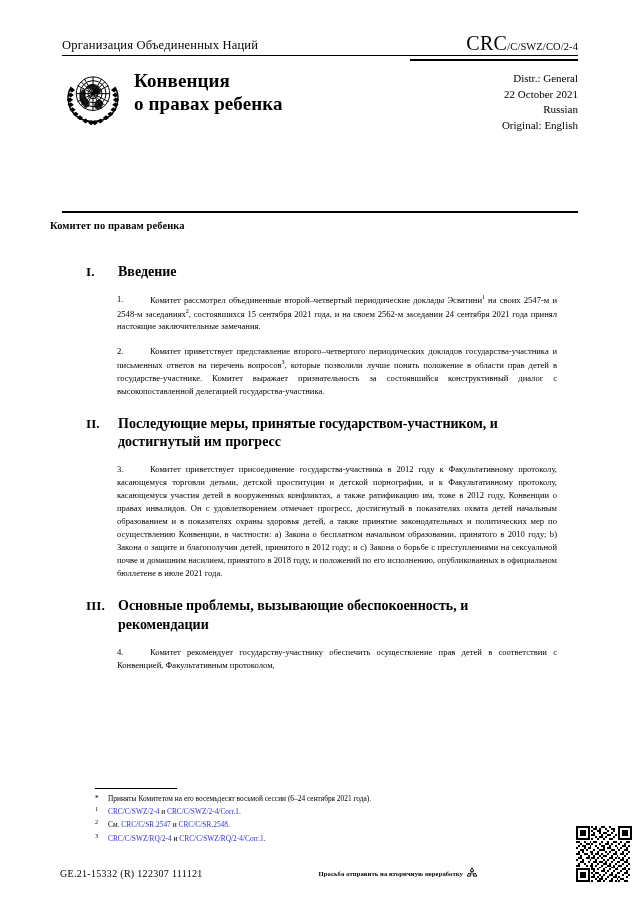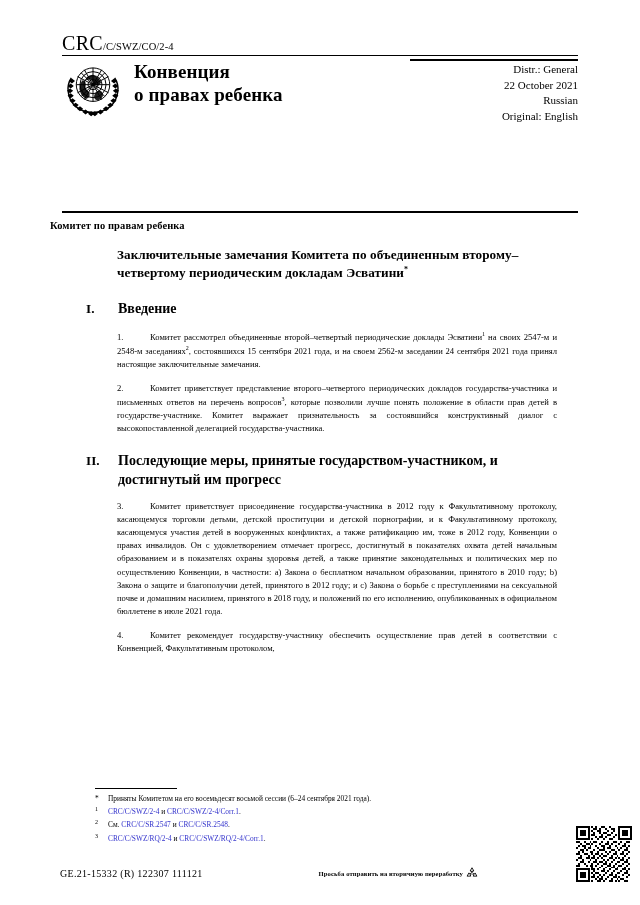"Организация Объединенных Наций" div.org-name { html: none -> <div>Организация Объединенных Наций</div> }
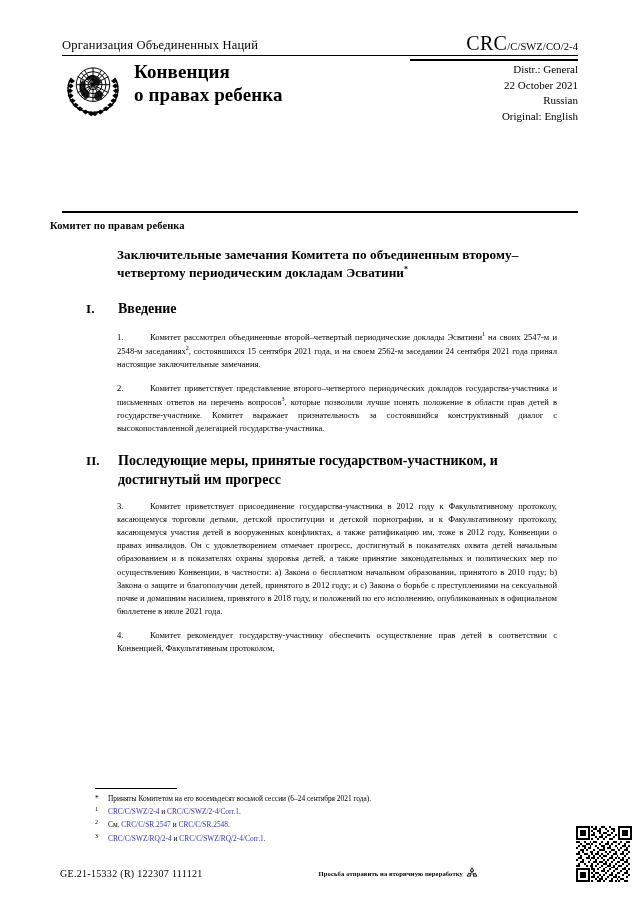"Конвенция" .header-body { margin-top: none -> 9px }
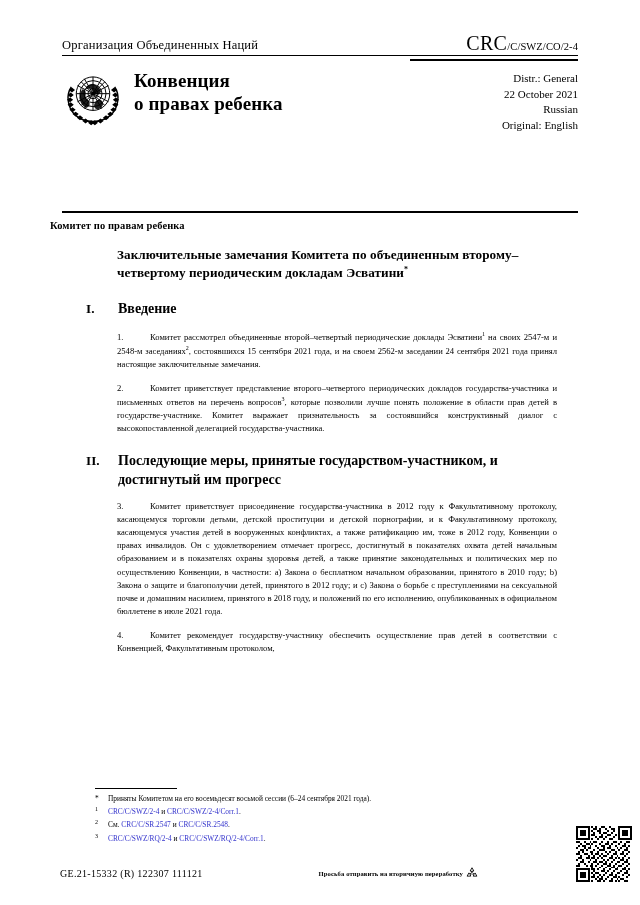"Заключительные замечания Комитета по" div.doc-title { html: <div><span>Заключительные замечания Комитета по объединенным второму–четвертому периодическим докладам Эсватини</span><sup>*</sup></div> -> none }
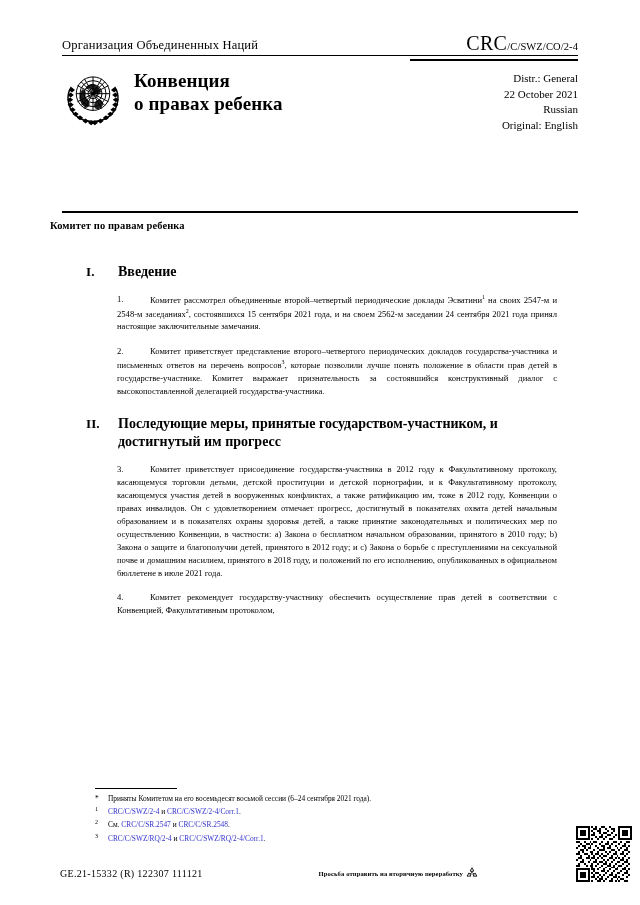"III." div.sec { html: none -> <div> <div>III.</div> <div>Основные проблемы, вызывающие обеспокоенность, и рекомендации</div> </div> }
